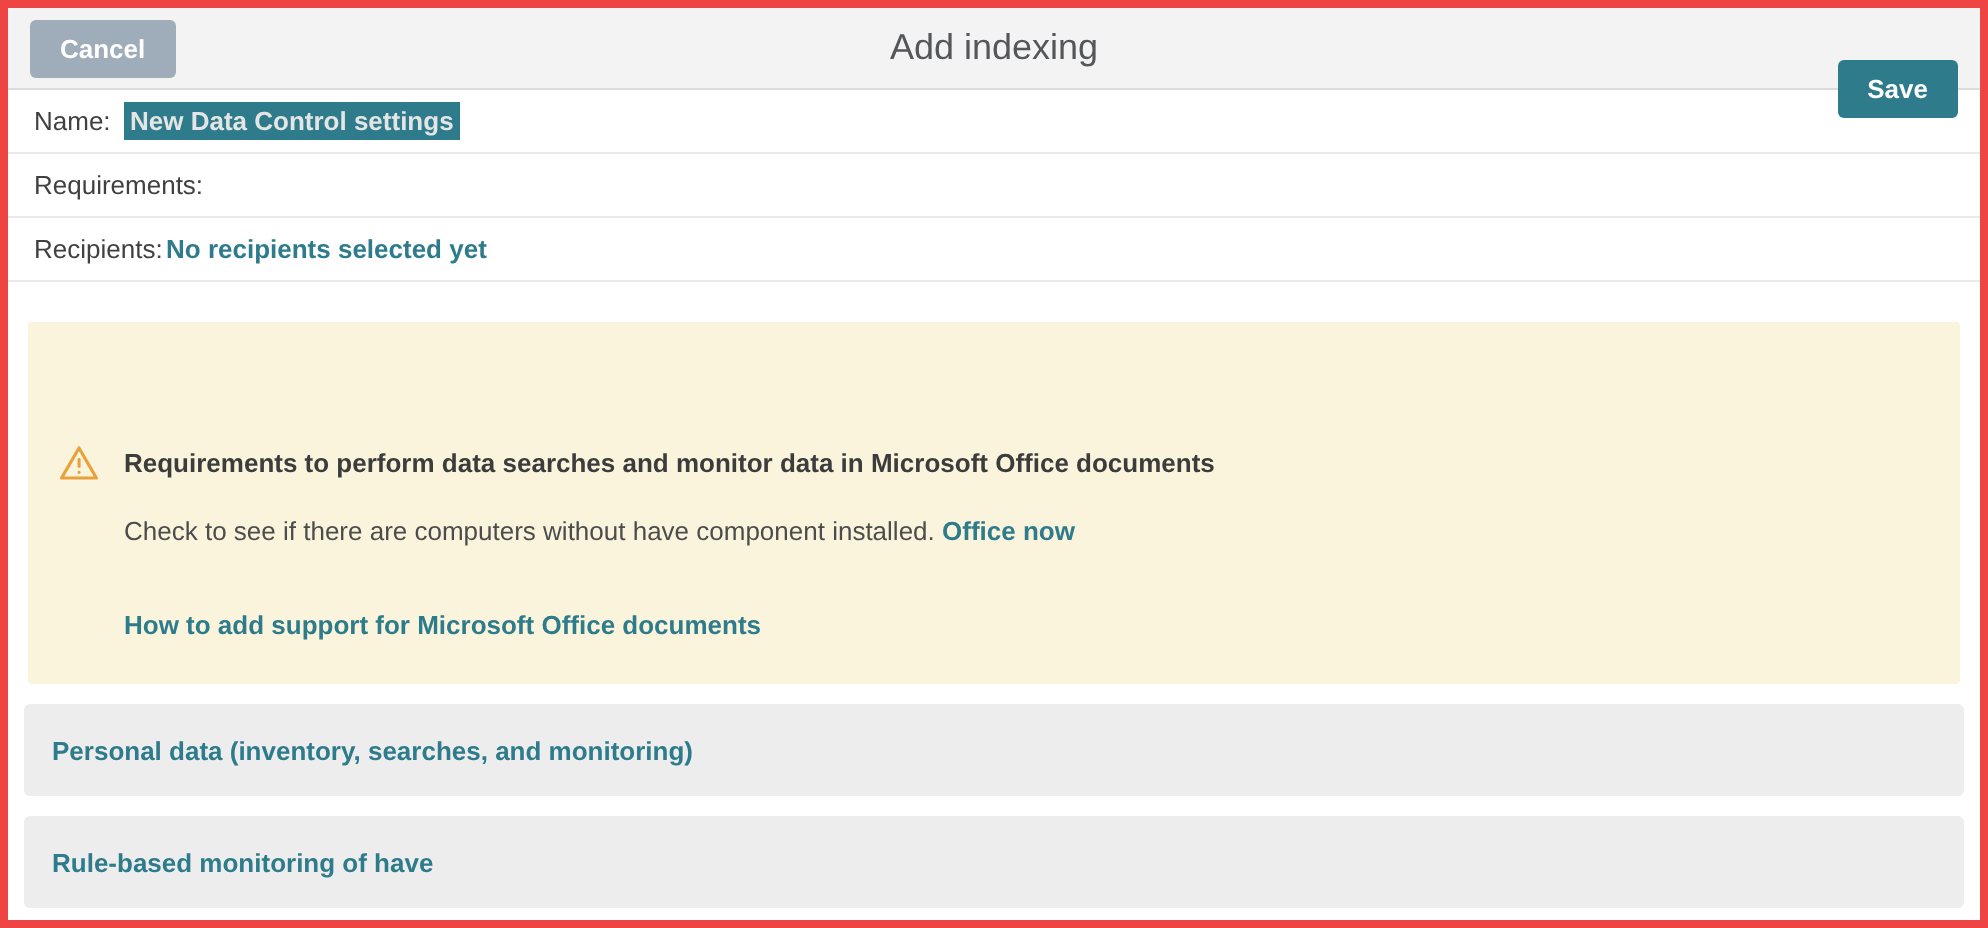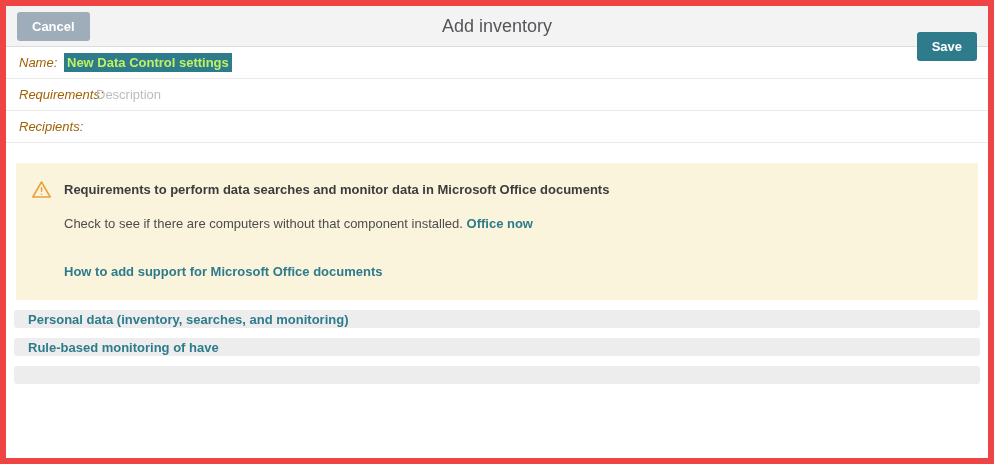"Cancel" .page { border: 6px solid #ef4444 -> 4px solid #ef4444 }
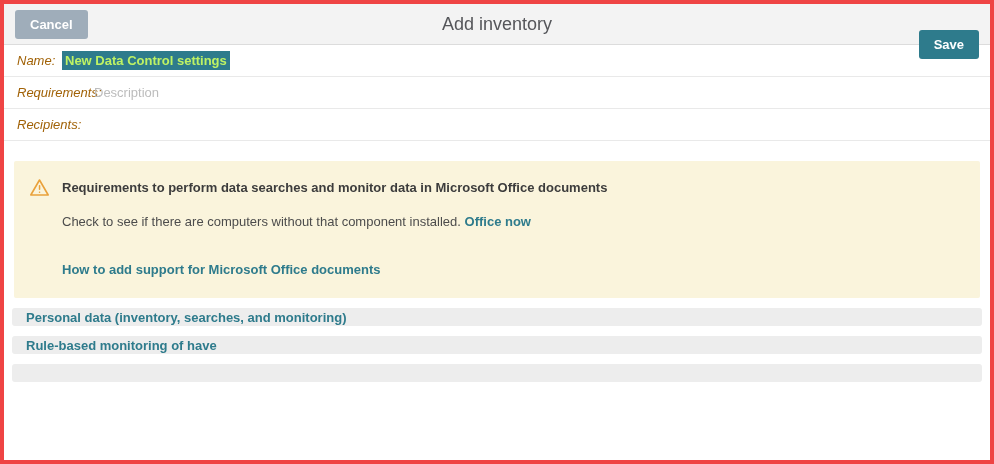"Add inventory" div.page-title { text: inventory -> indexing }
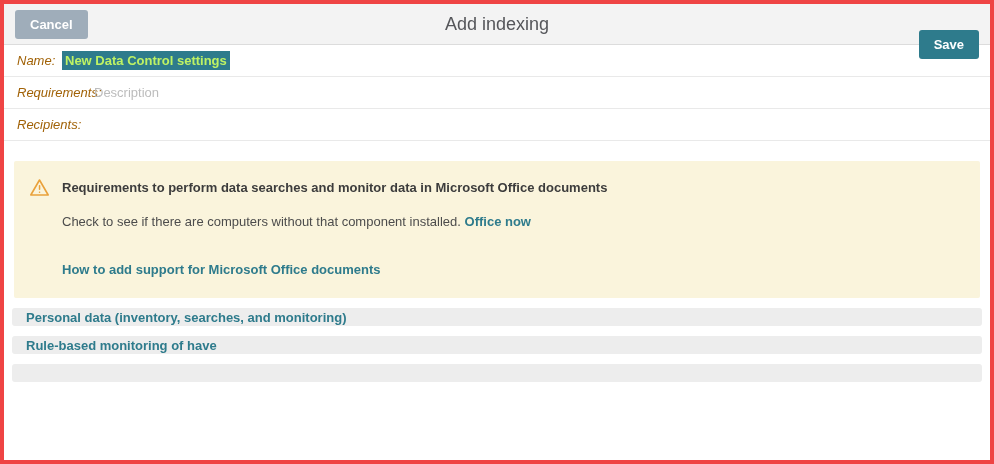"Name:" .form-label { color: #a16207 -> #404040; font-style: italic -> none }
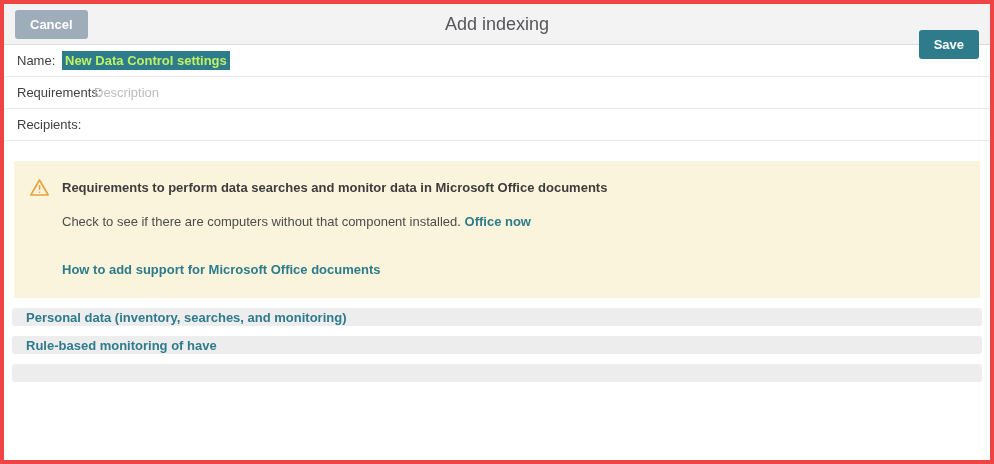"New Data Control settings" .name-value { color: #bef264 -> #e5e5e5 }
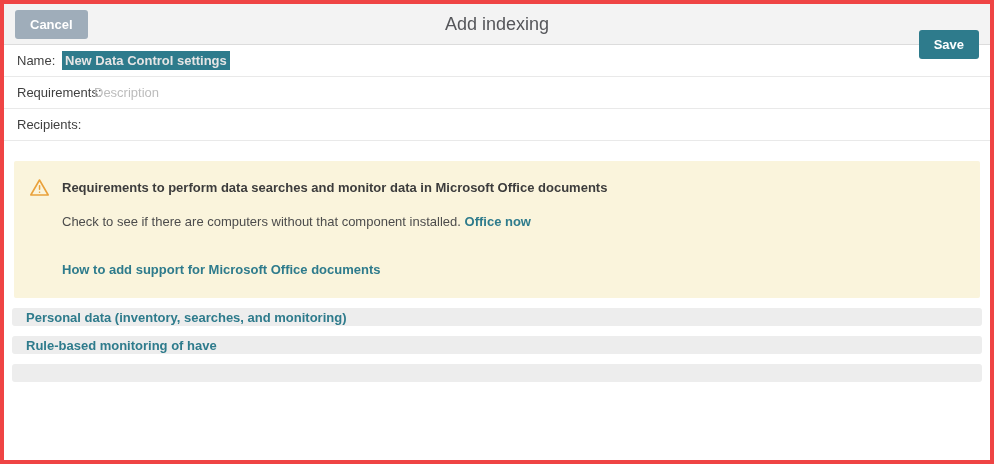"Description" input.desc-input { html: <input> -> none }
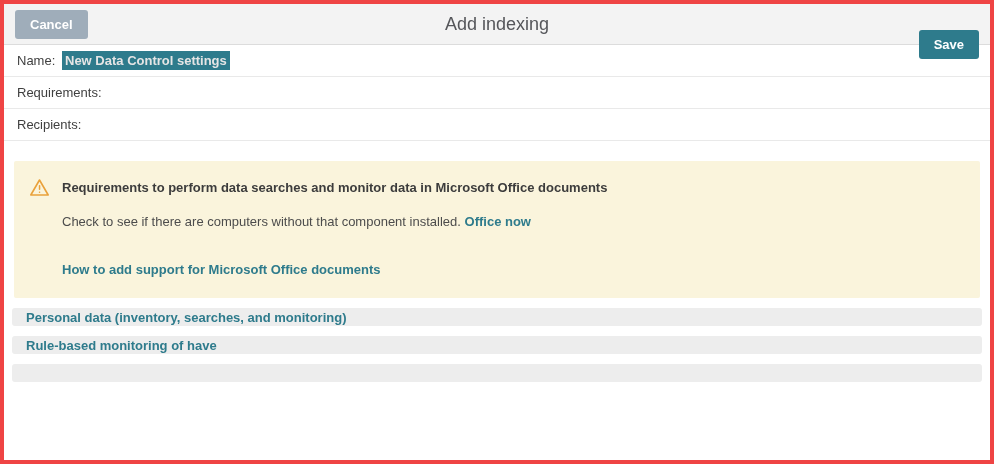"No recipients selected yet" a.teal-link { html: none -> <a>No recipients selected yet</a> }
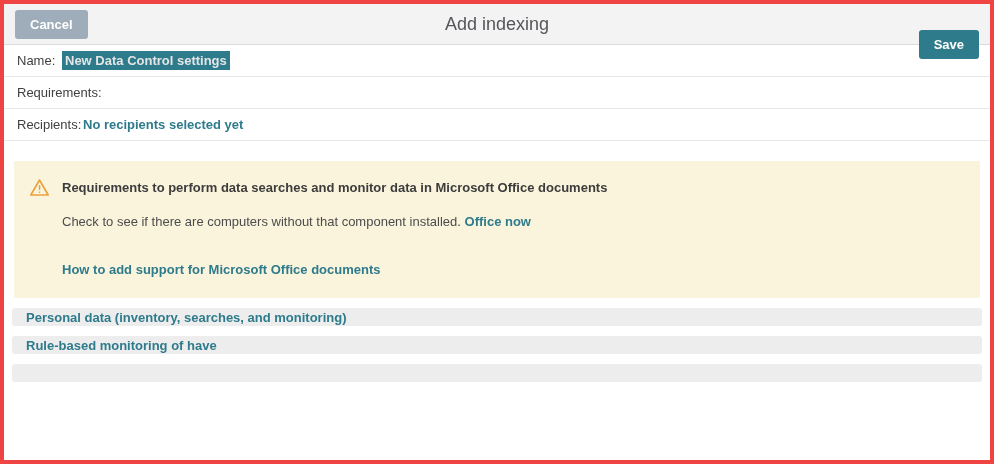"Requirements to perform data searches" .warning-head { margin-top: none -> 44px }
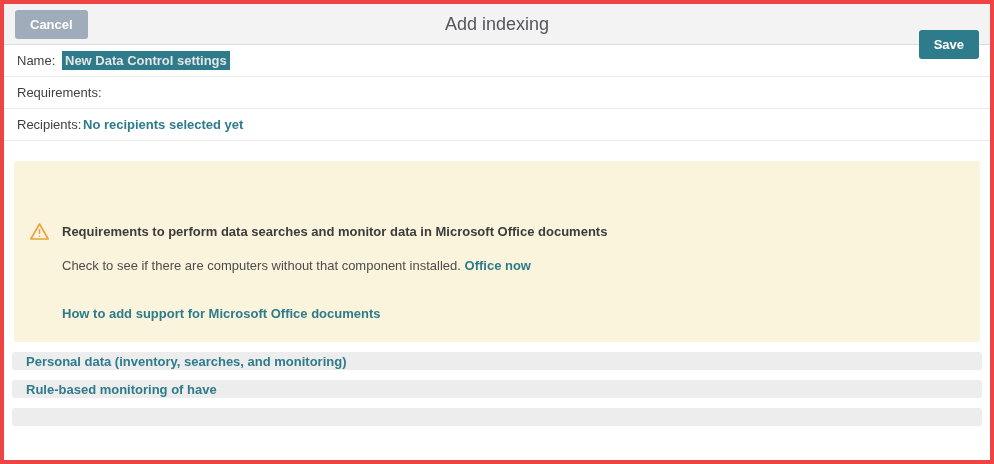"Check to see if there" span { text: that -> have }
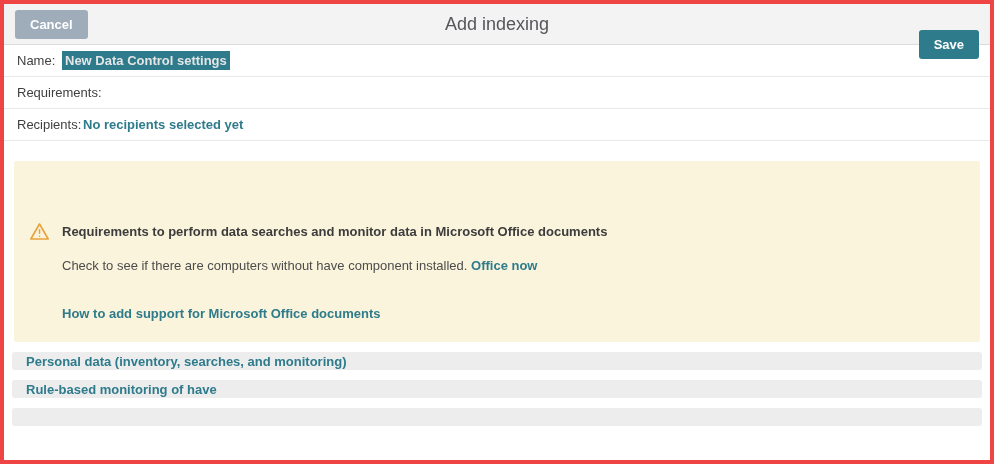"Personal data (inventory, searches, and" .section-bar { height: 18px -> 46px }
